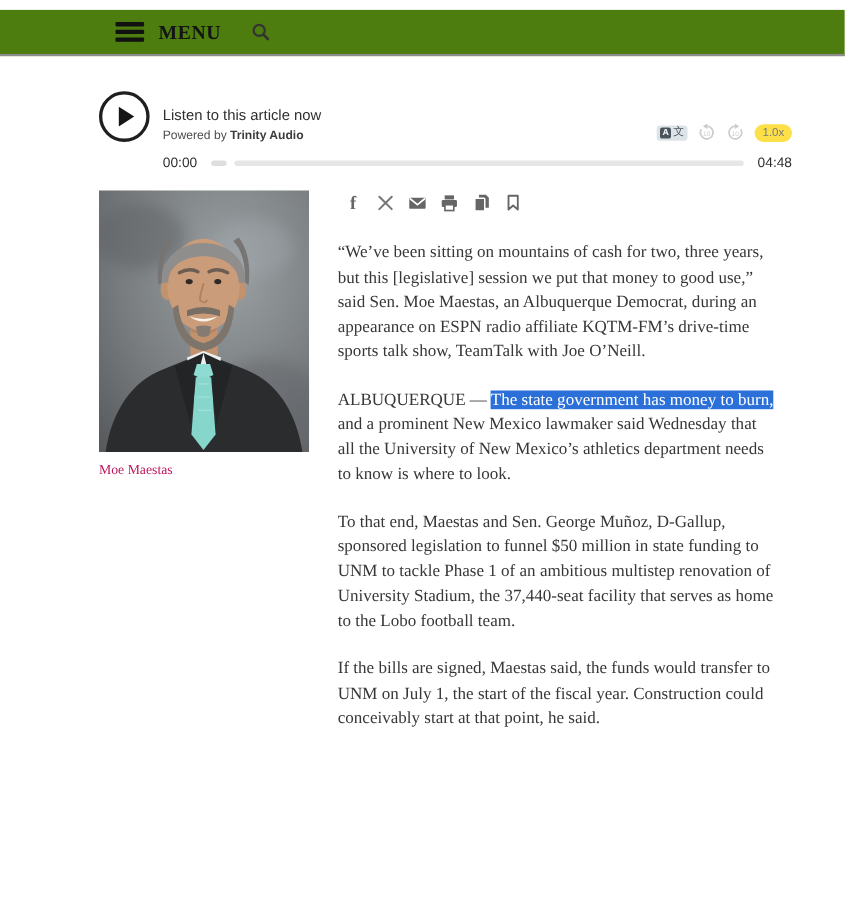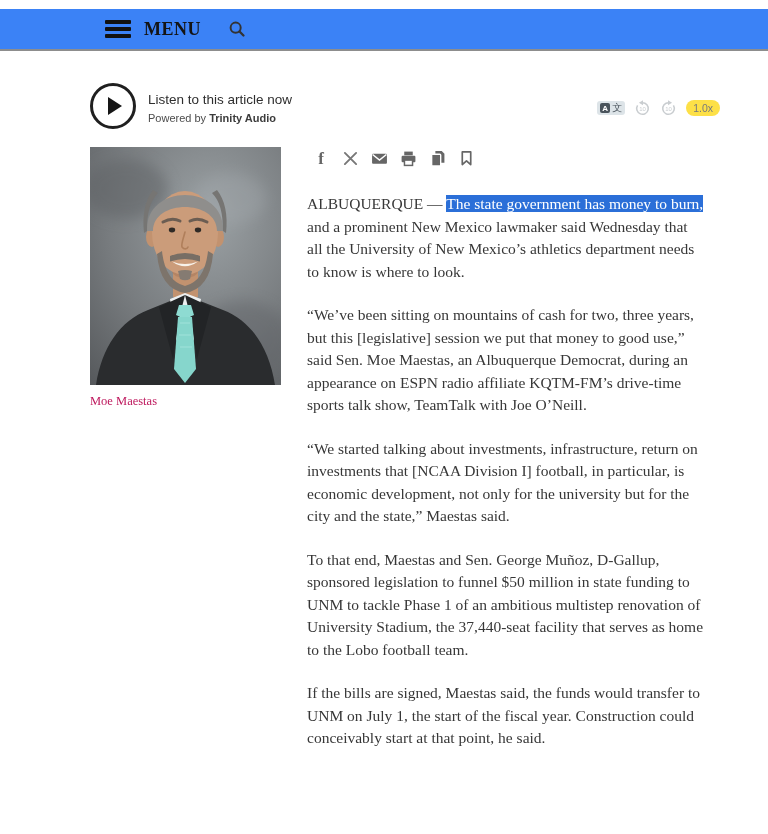"MENU" .topbar { background: #3b82f6 -> #4d7c0f }
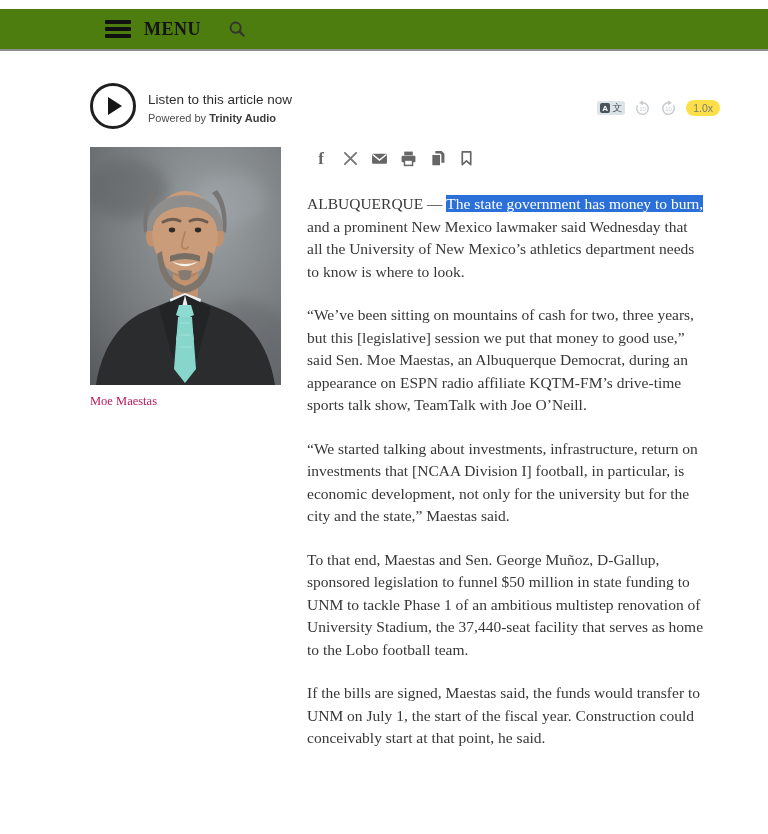"Listen to this article now" .ap-top { align-items: center -> flex-end }
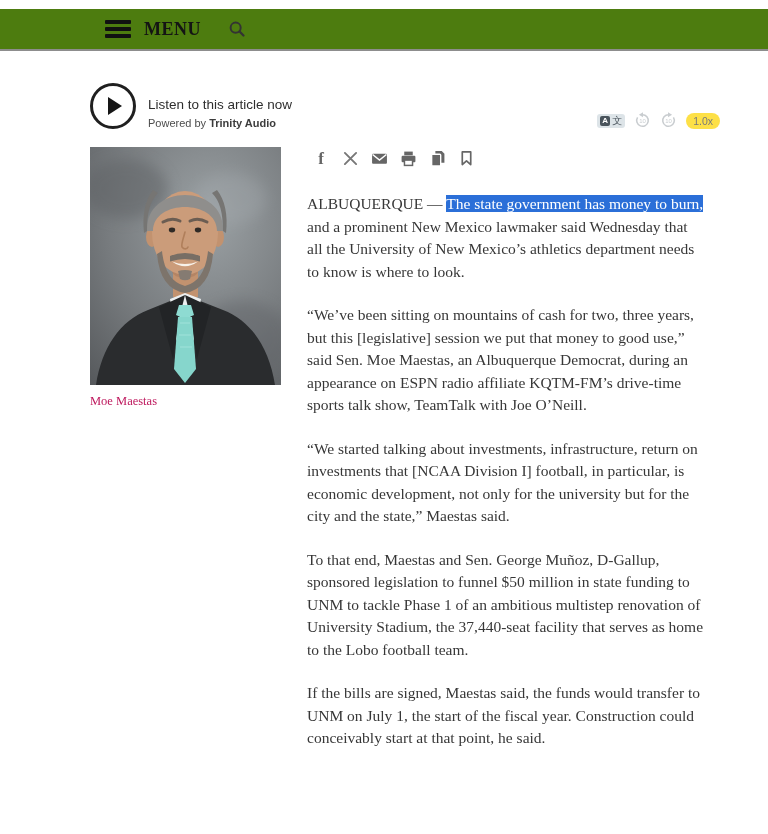"00:00" div.ap-progress { html: none -> <div> <span>00:00</span> <span></span> <div></div> <span>04:48</span> </div> }
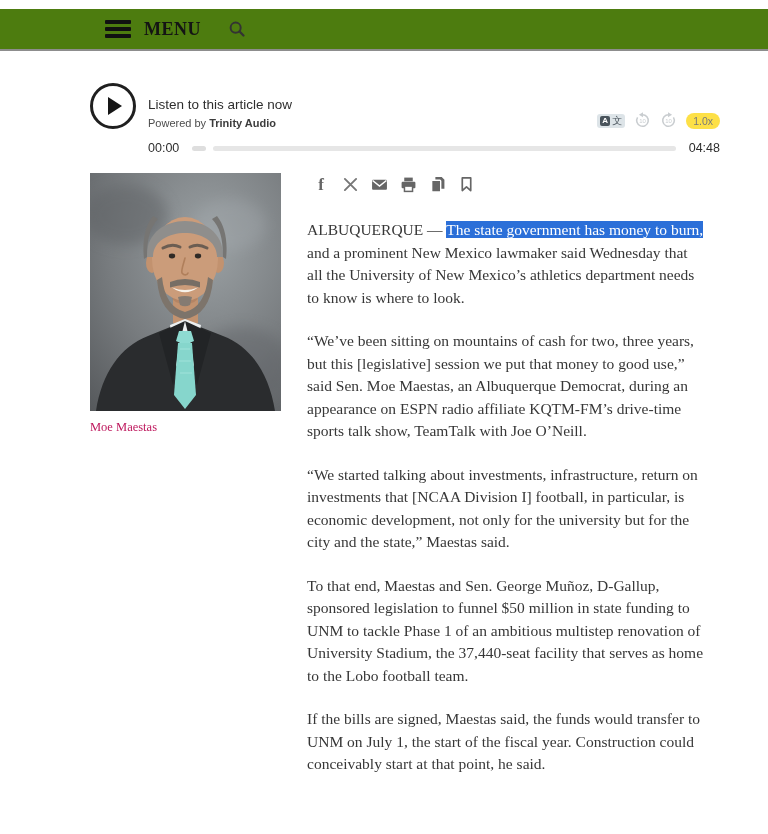"ALBUQUERQUE — The state government" p { order: before "“We’ve been sitting on mountains" -> after "“We’ve been sitting on mountains" }
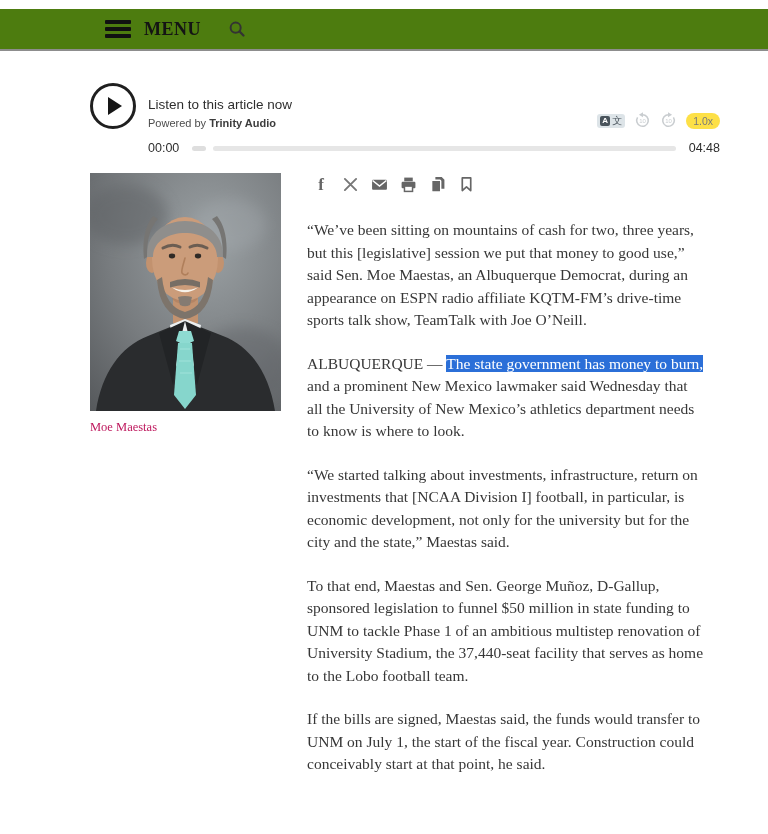"“We started talking about investments," p { html: <p>“We started talking about investments, infrastructure, return on investments that [NCAA Division I] football, in particular, is economic development, not only for the university but for the city and the state,” Maestas said.</p> -> none }
